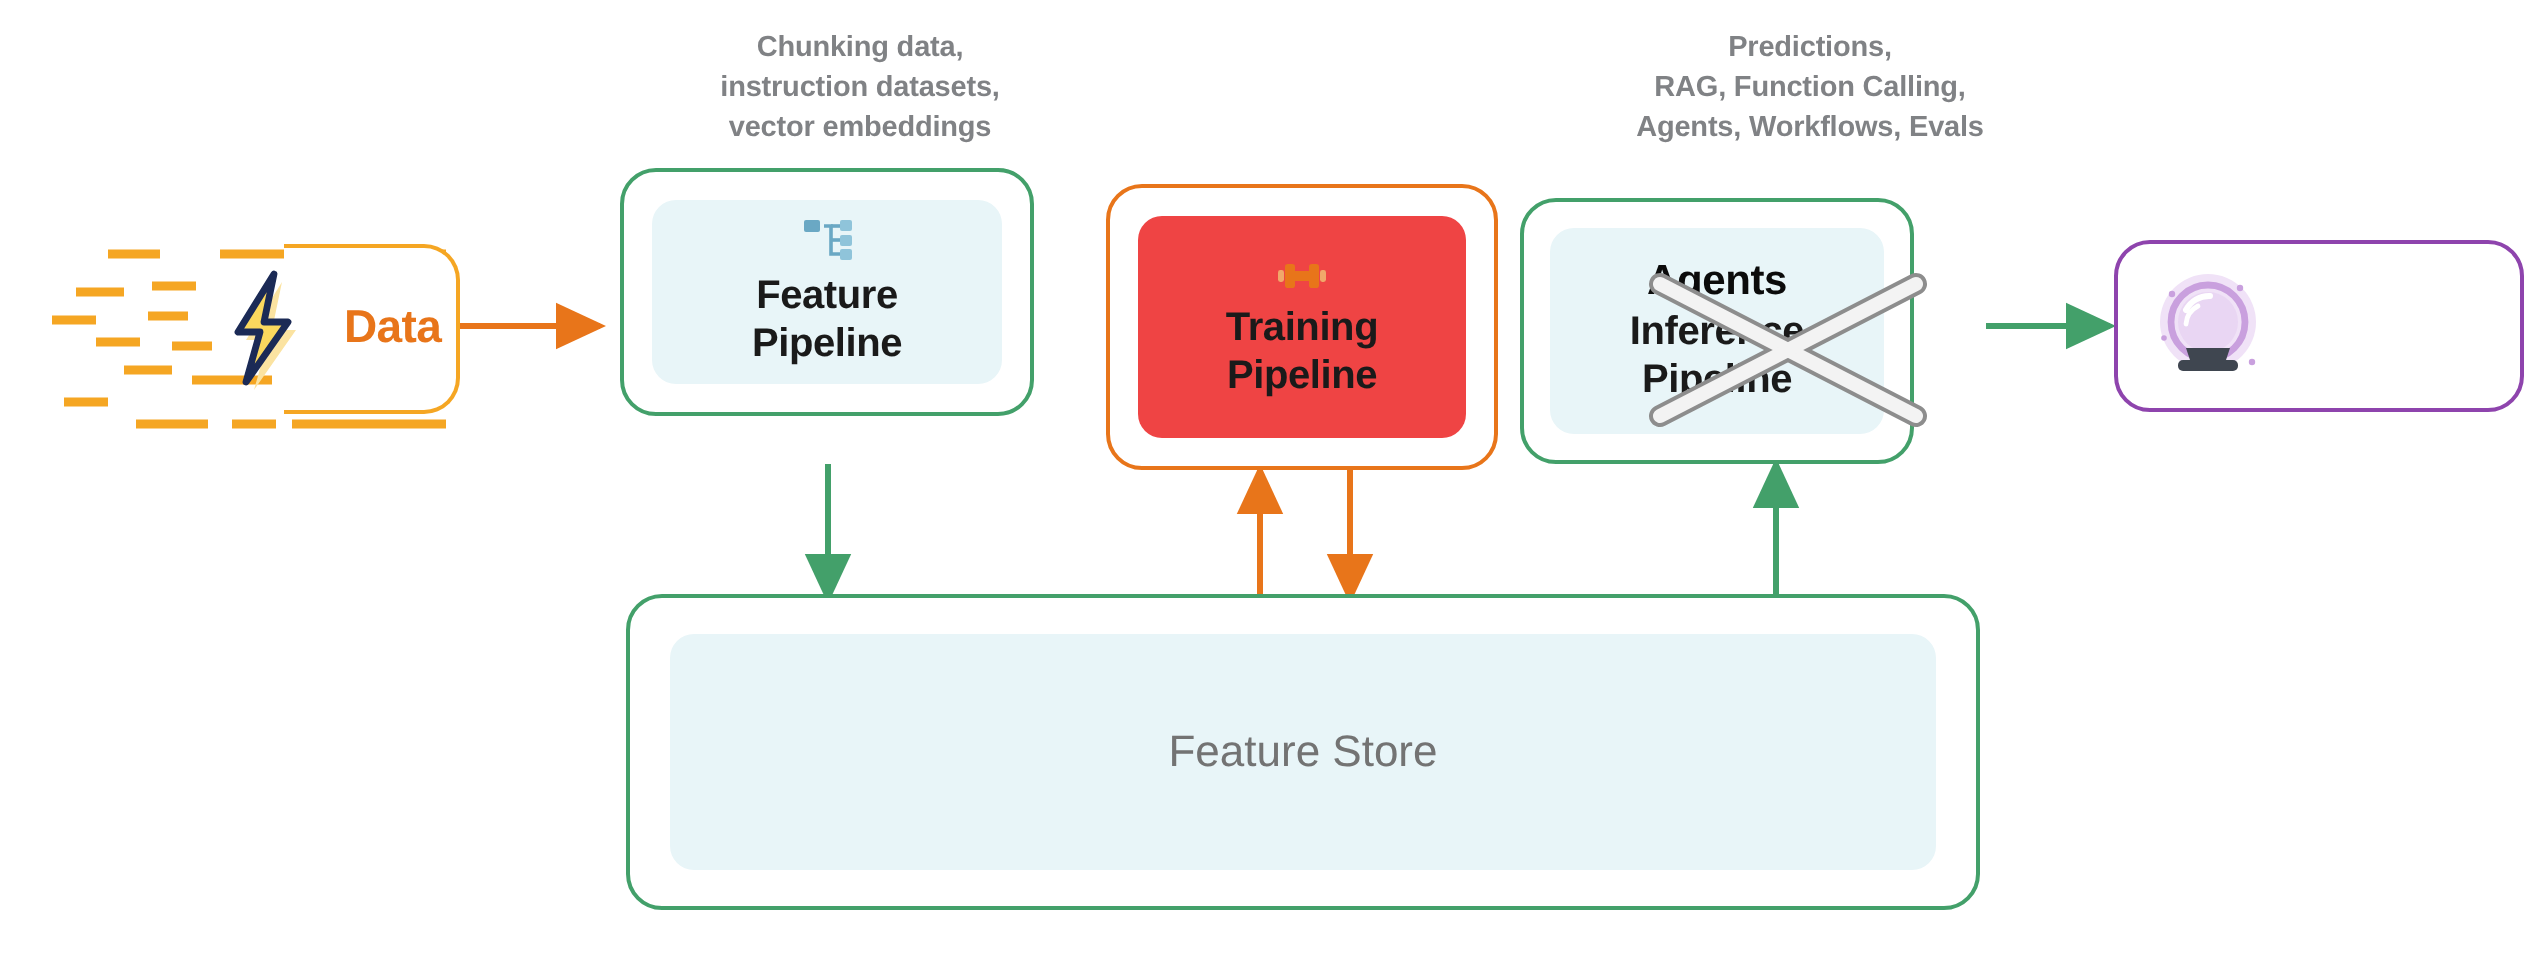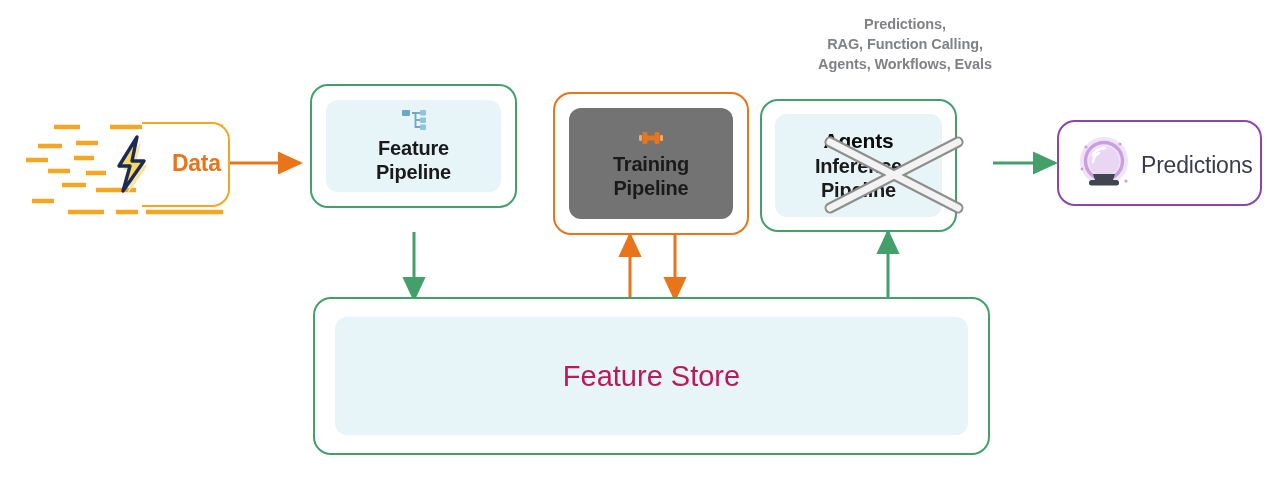"Chunking data," div.abs { html: none -> <div>Chunking data, instruction datasets, vector embeddings</div> }
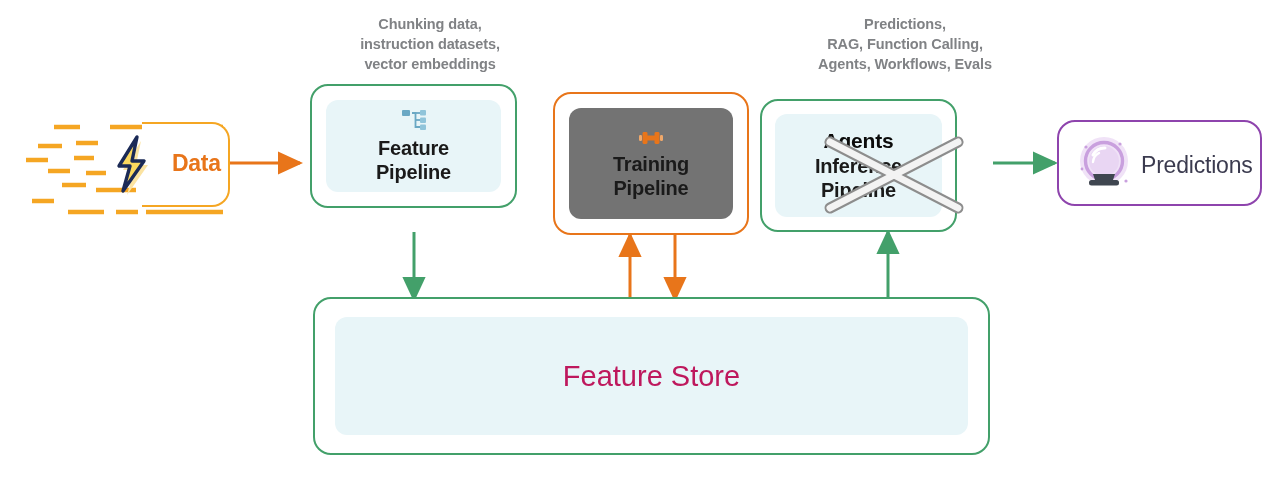"Training" .inner.peach { background: #737373 -> #ef4444 }
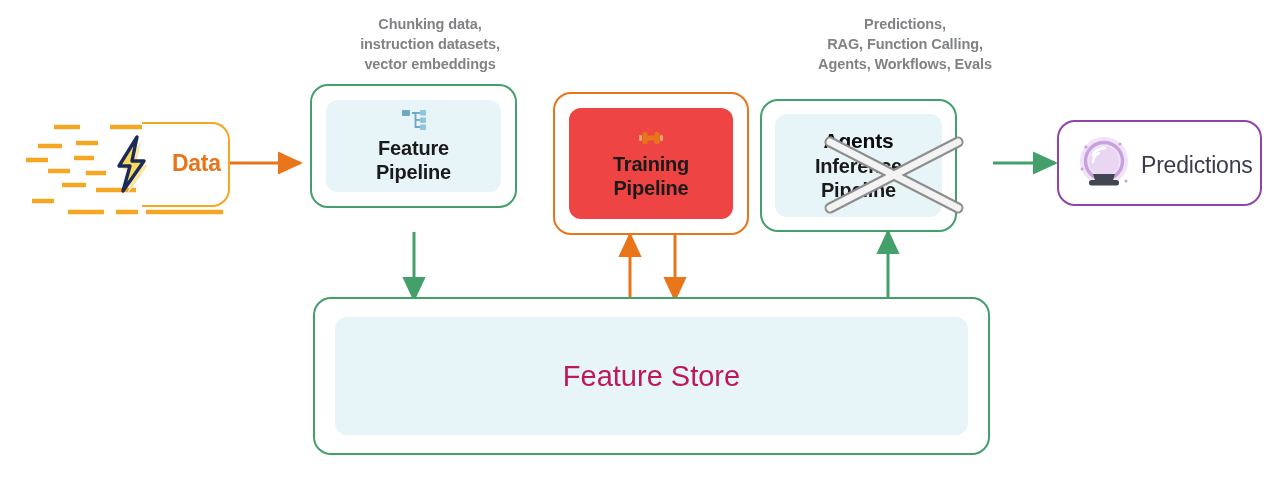"Predictions" div.abs { html: <div>Predictions</div> -> none }
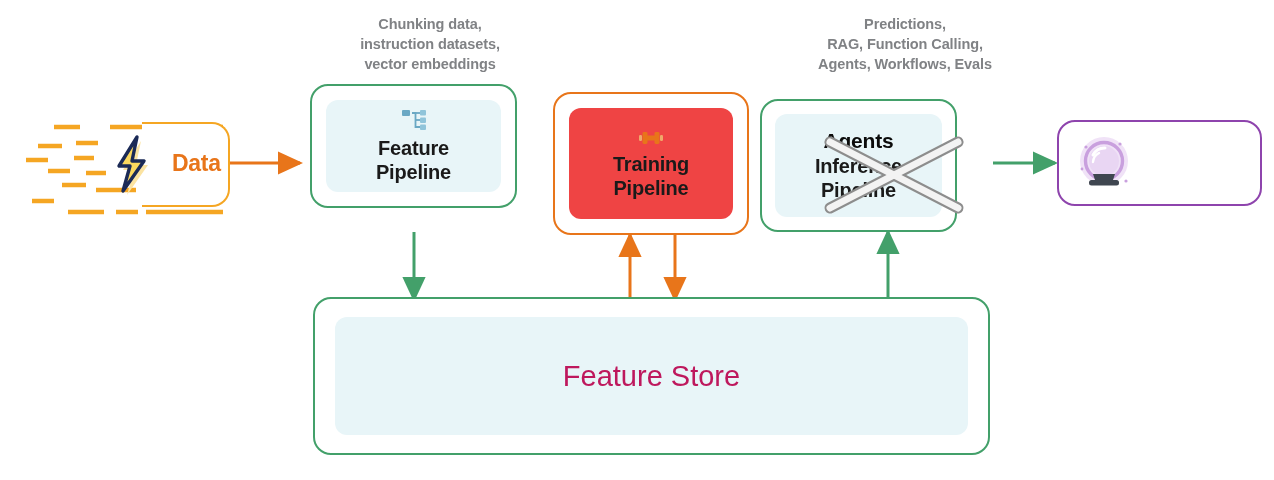"Feature Store" .fs-title { color: #be185d -> #737373; font-size: 29px -> 22px }
